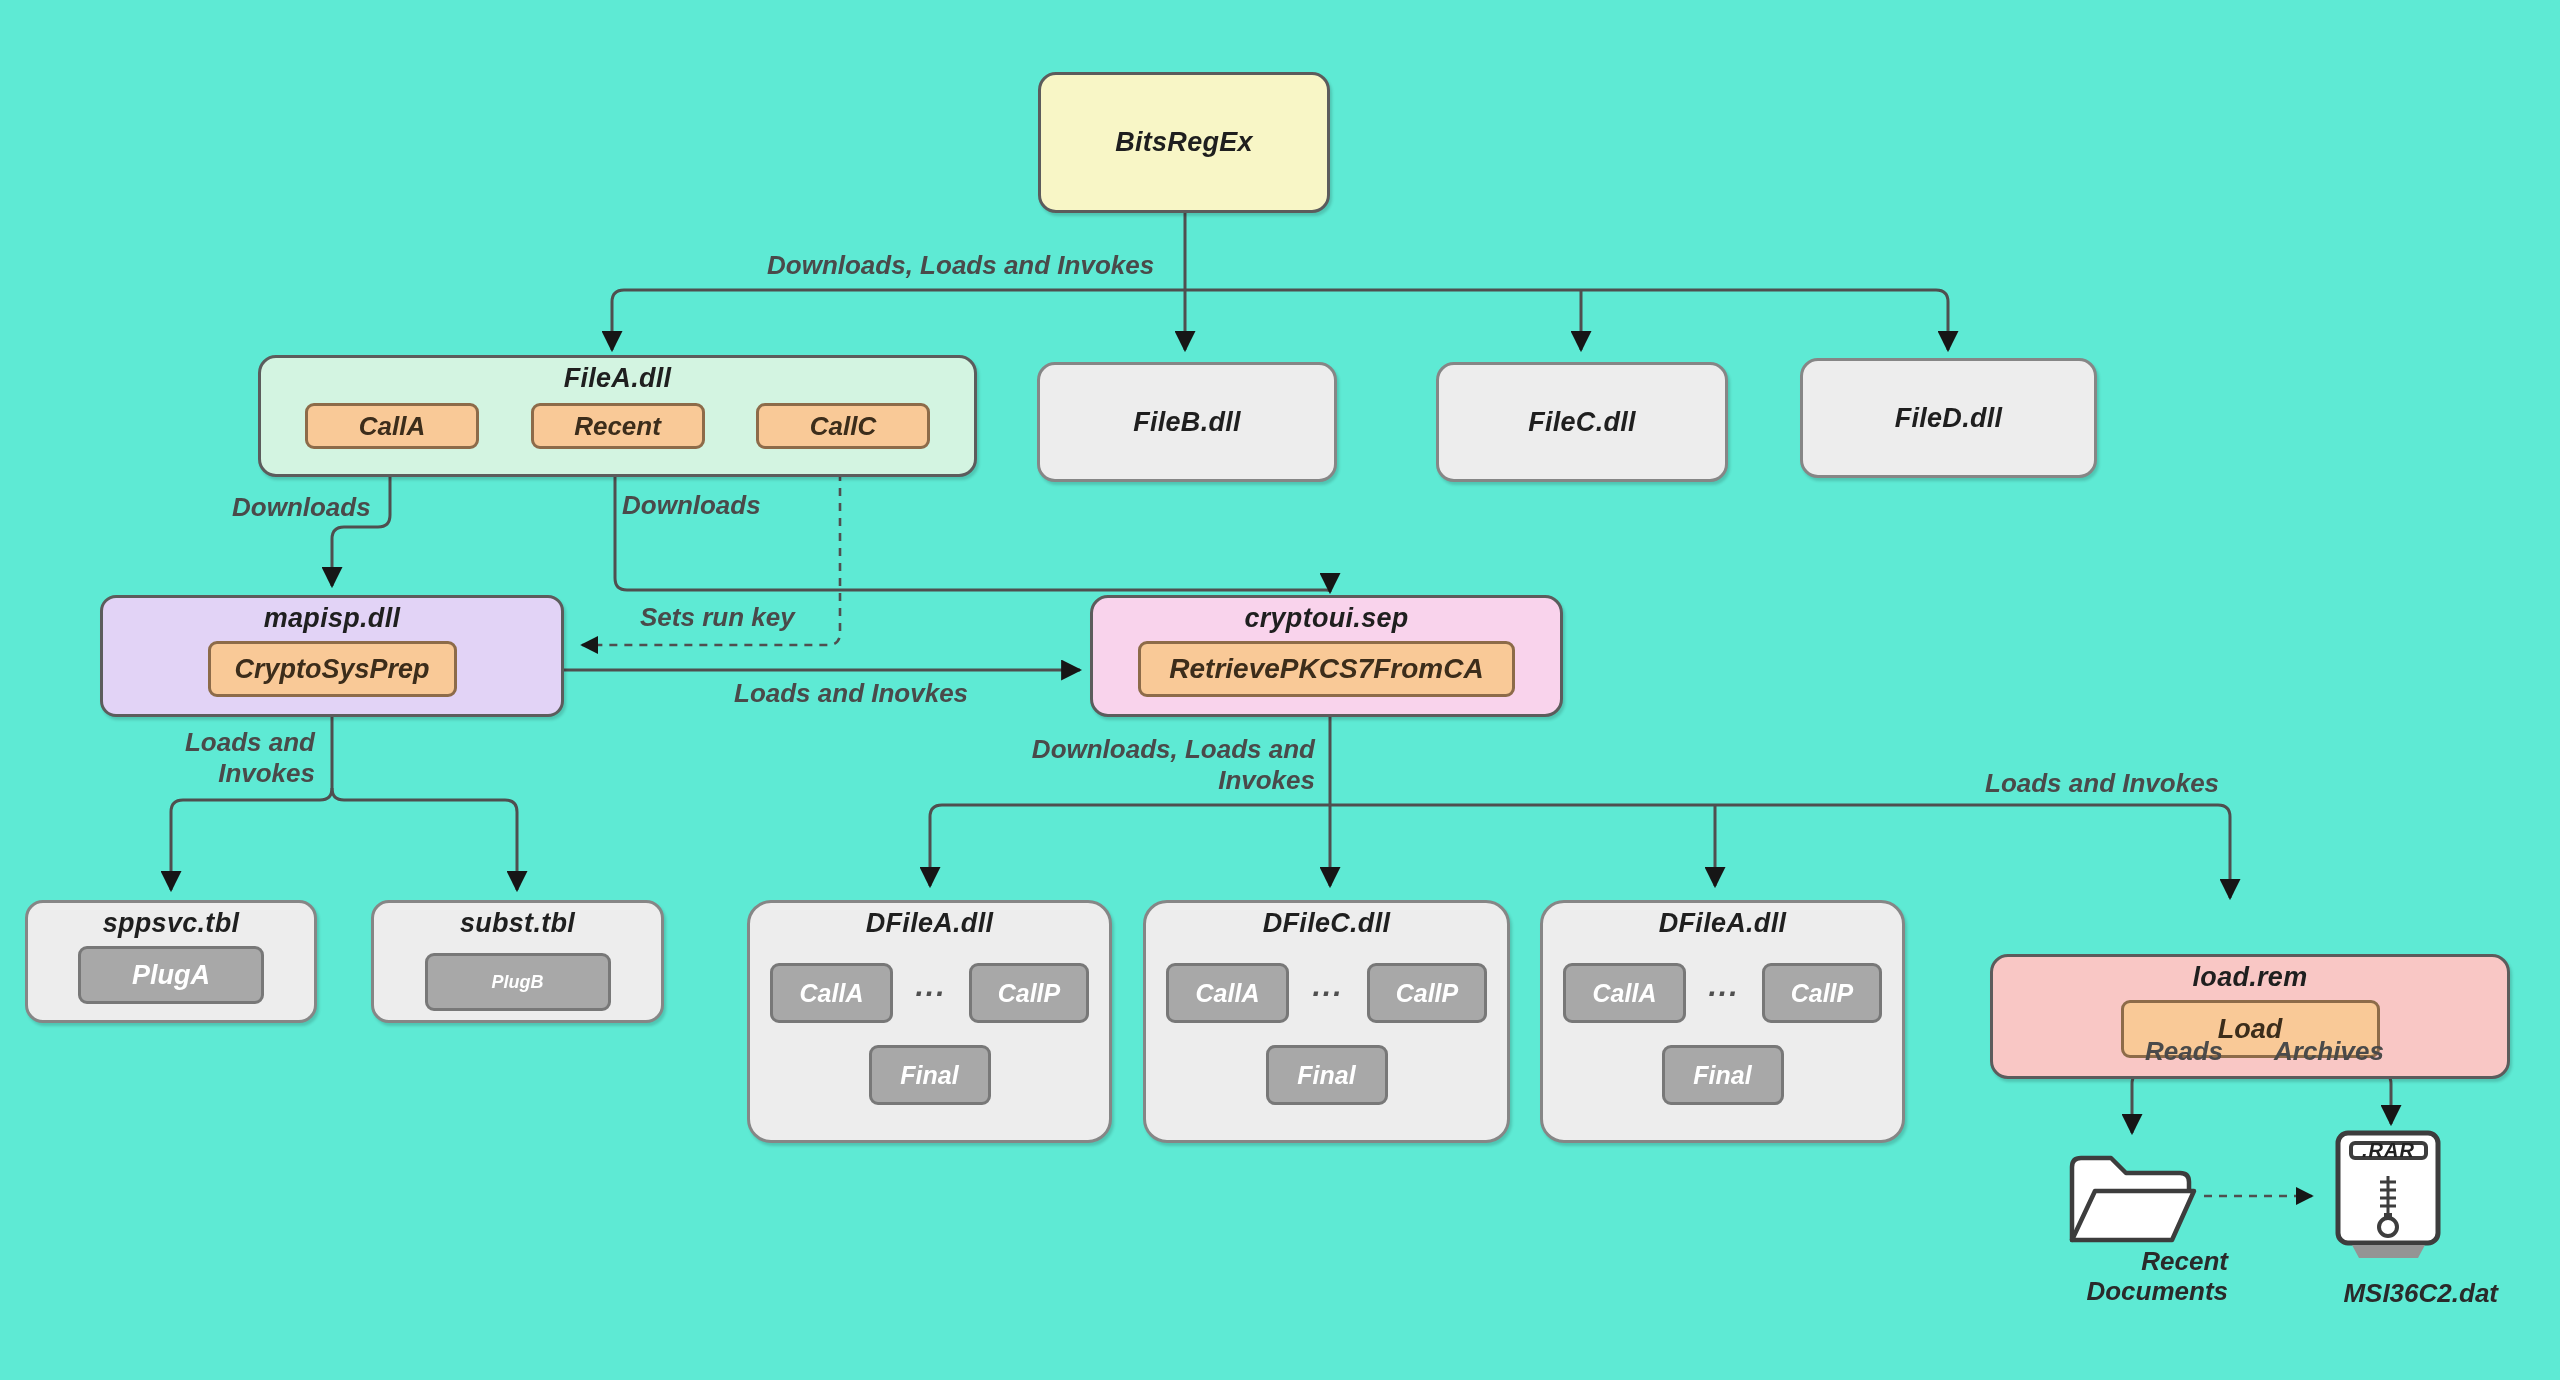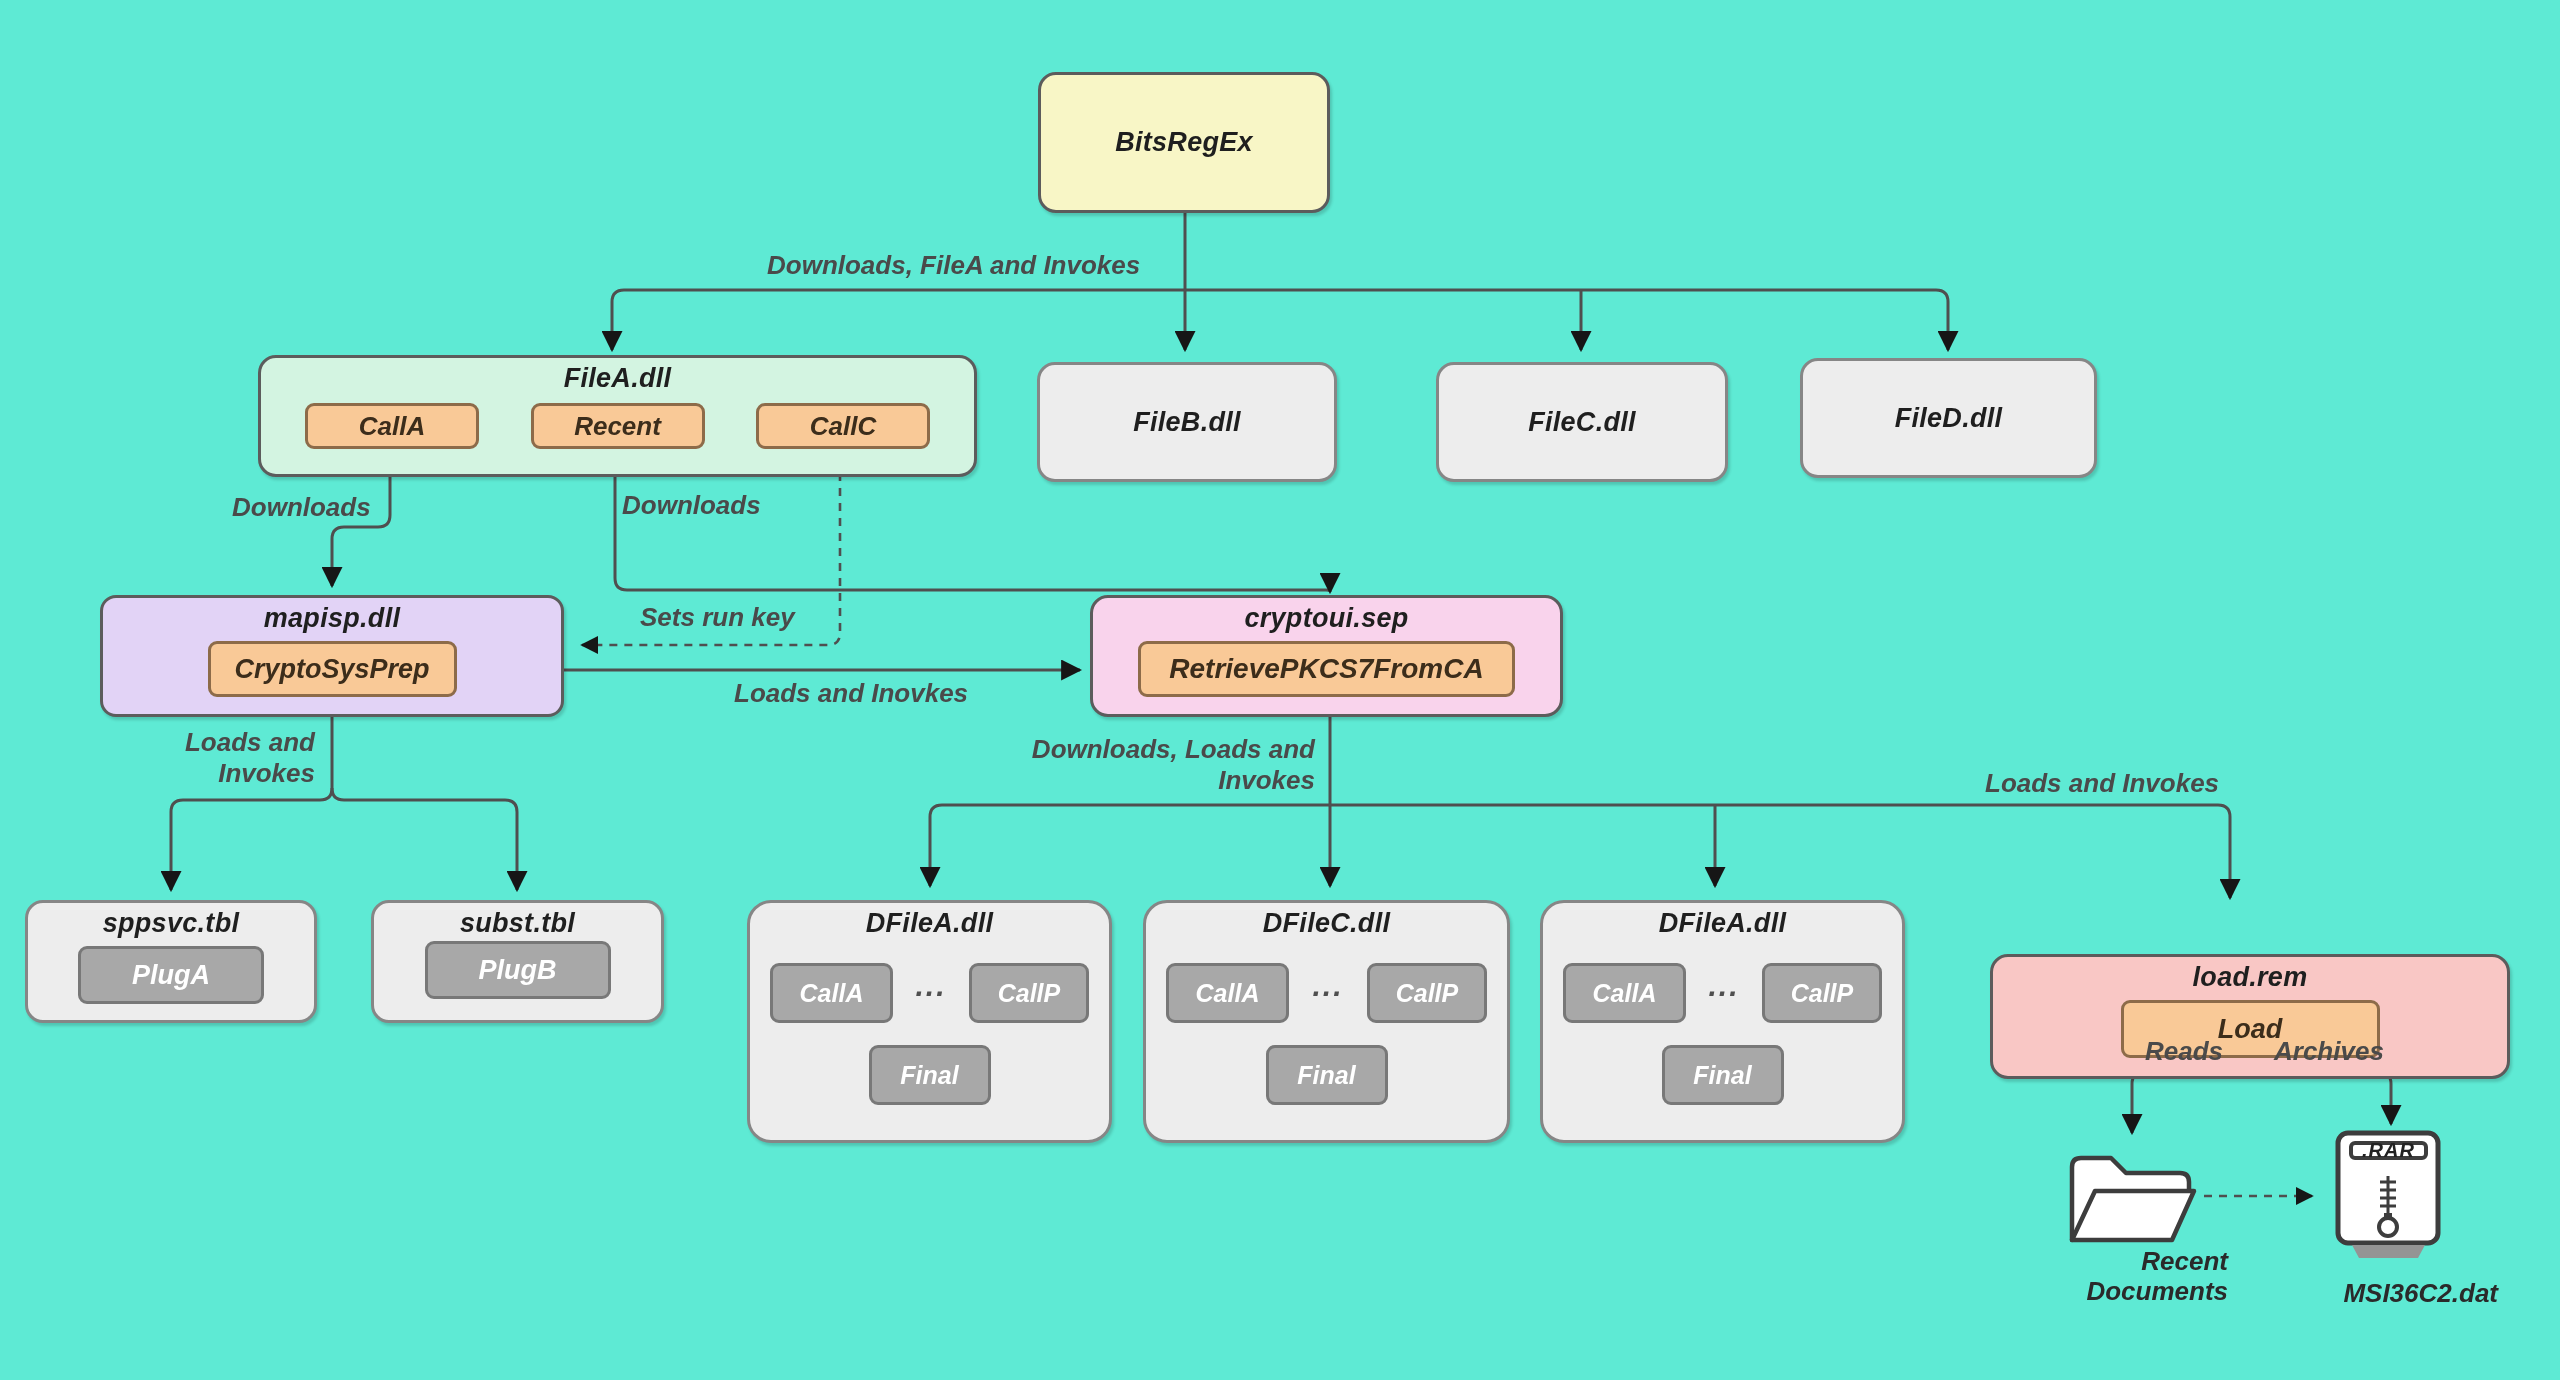"Downloads, FileA and Invokes" div.elabel { text: FileA -> Loads }
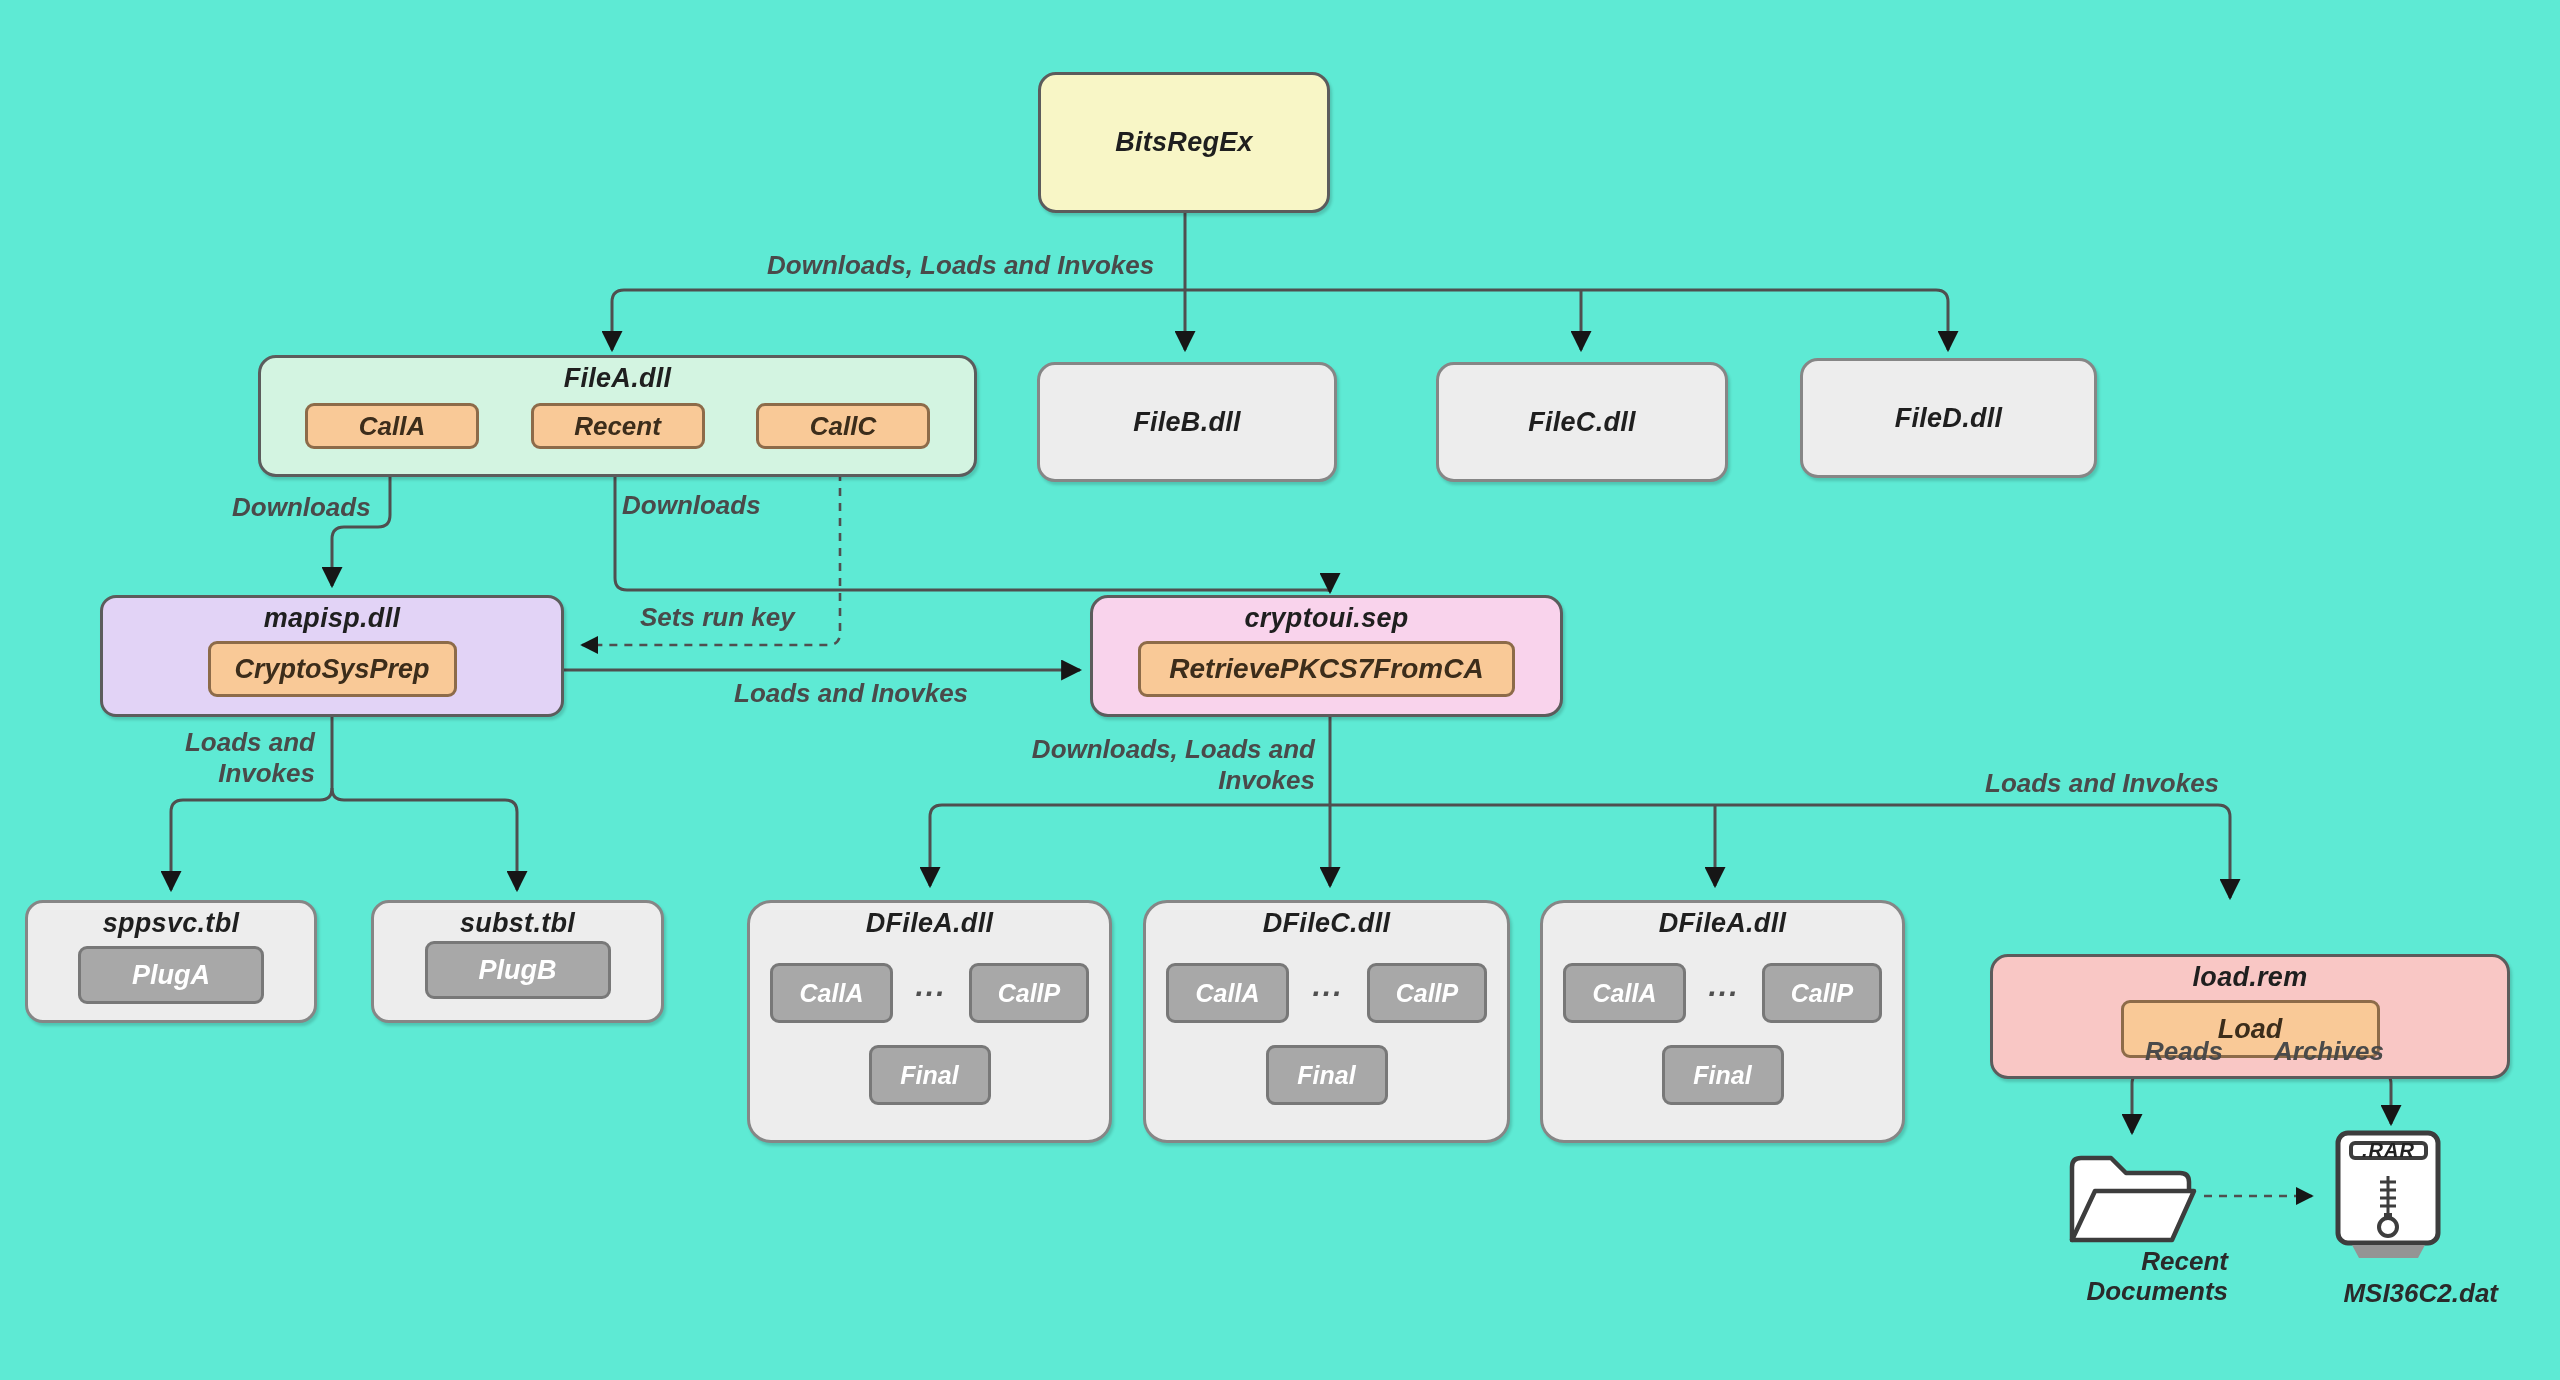"PlugB" div.chip { font-size: 27px -> 18px; margin-top: 2px -> 14px }
